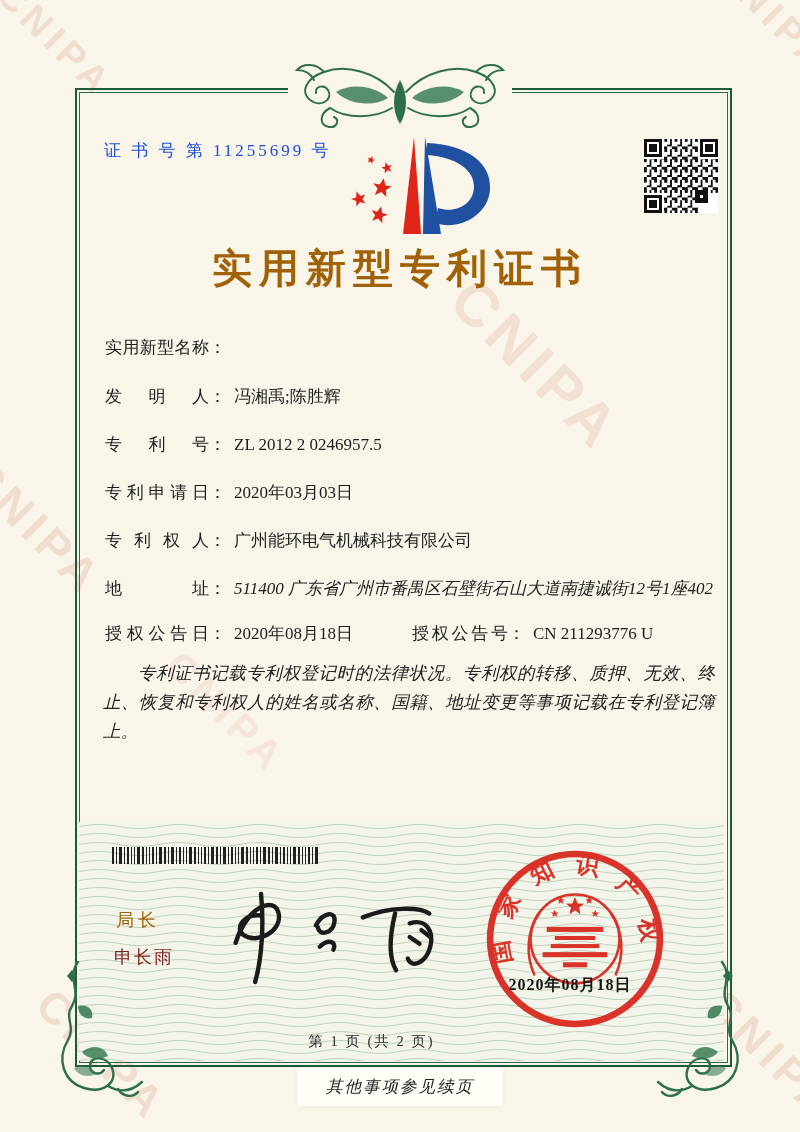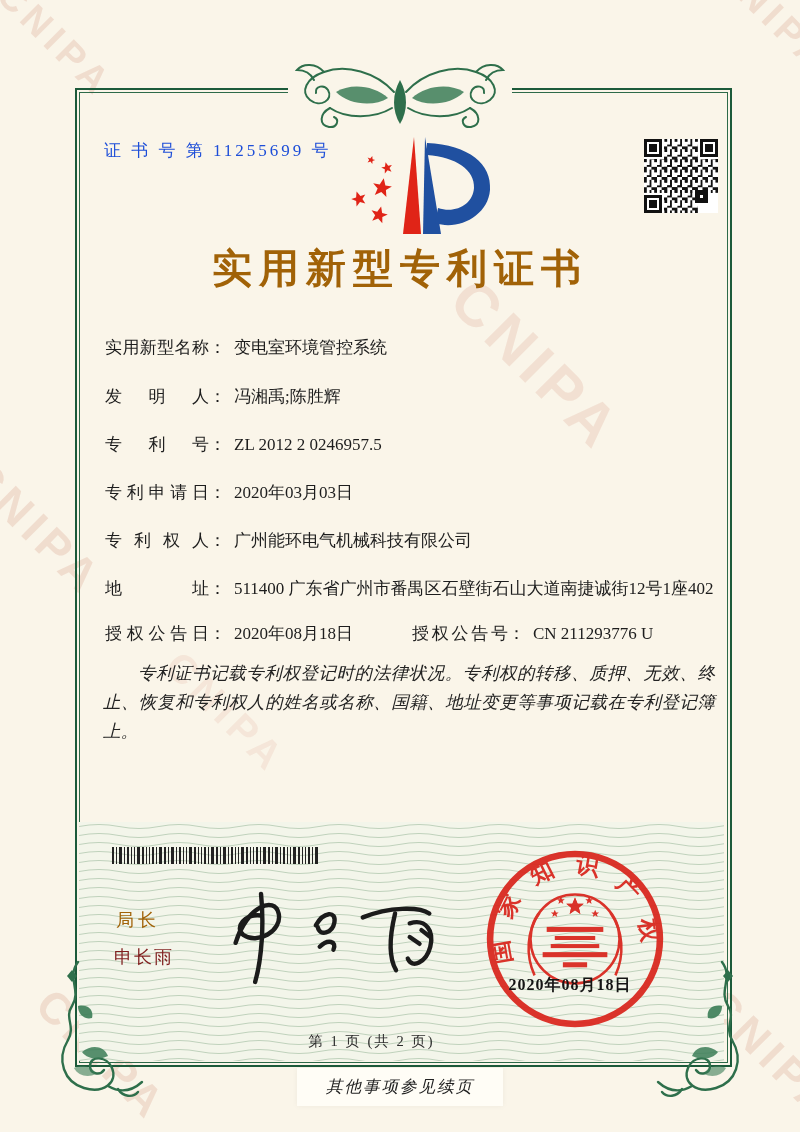"变电室环境管控系统" span.val { html: <span>变电室环境管控系统</span> -> none }
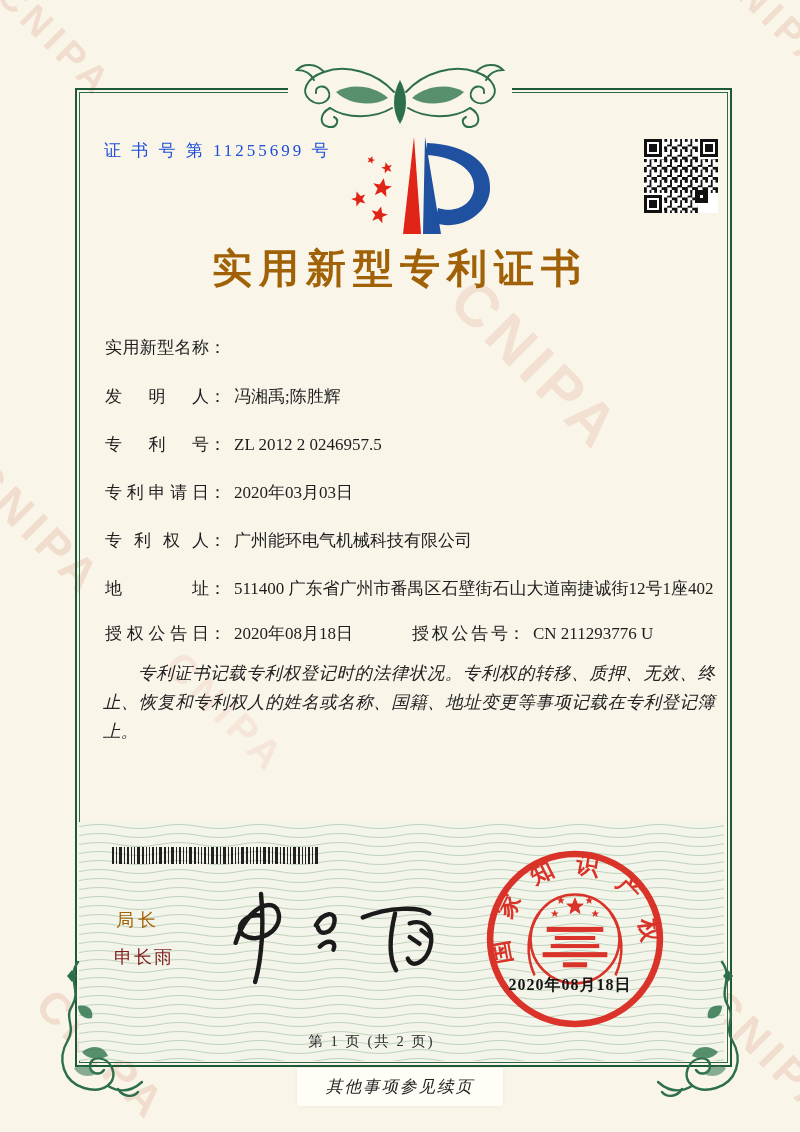"511400 广东省广州市番禺区石壁街石山大道南捷诚街12号1座402" .val-wrap { font-style: none -> italic }
